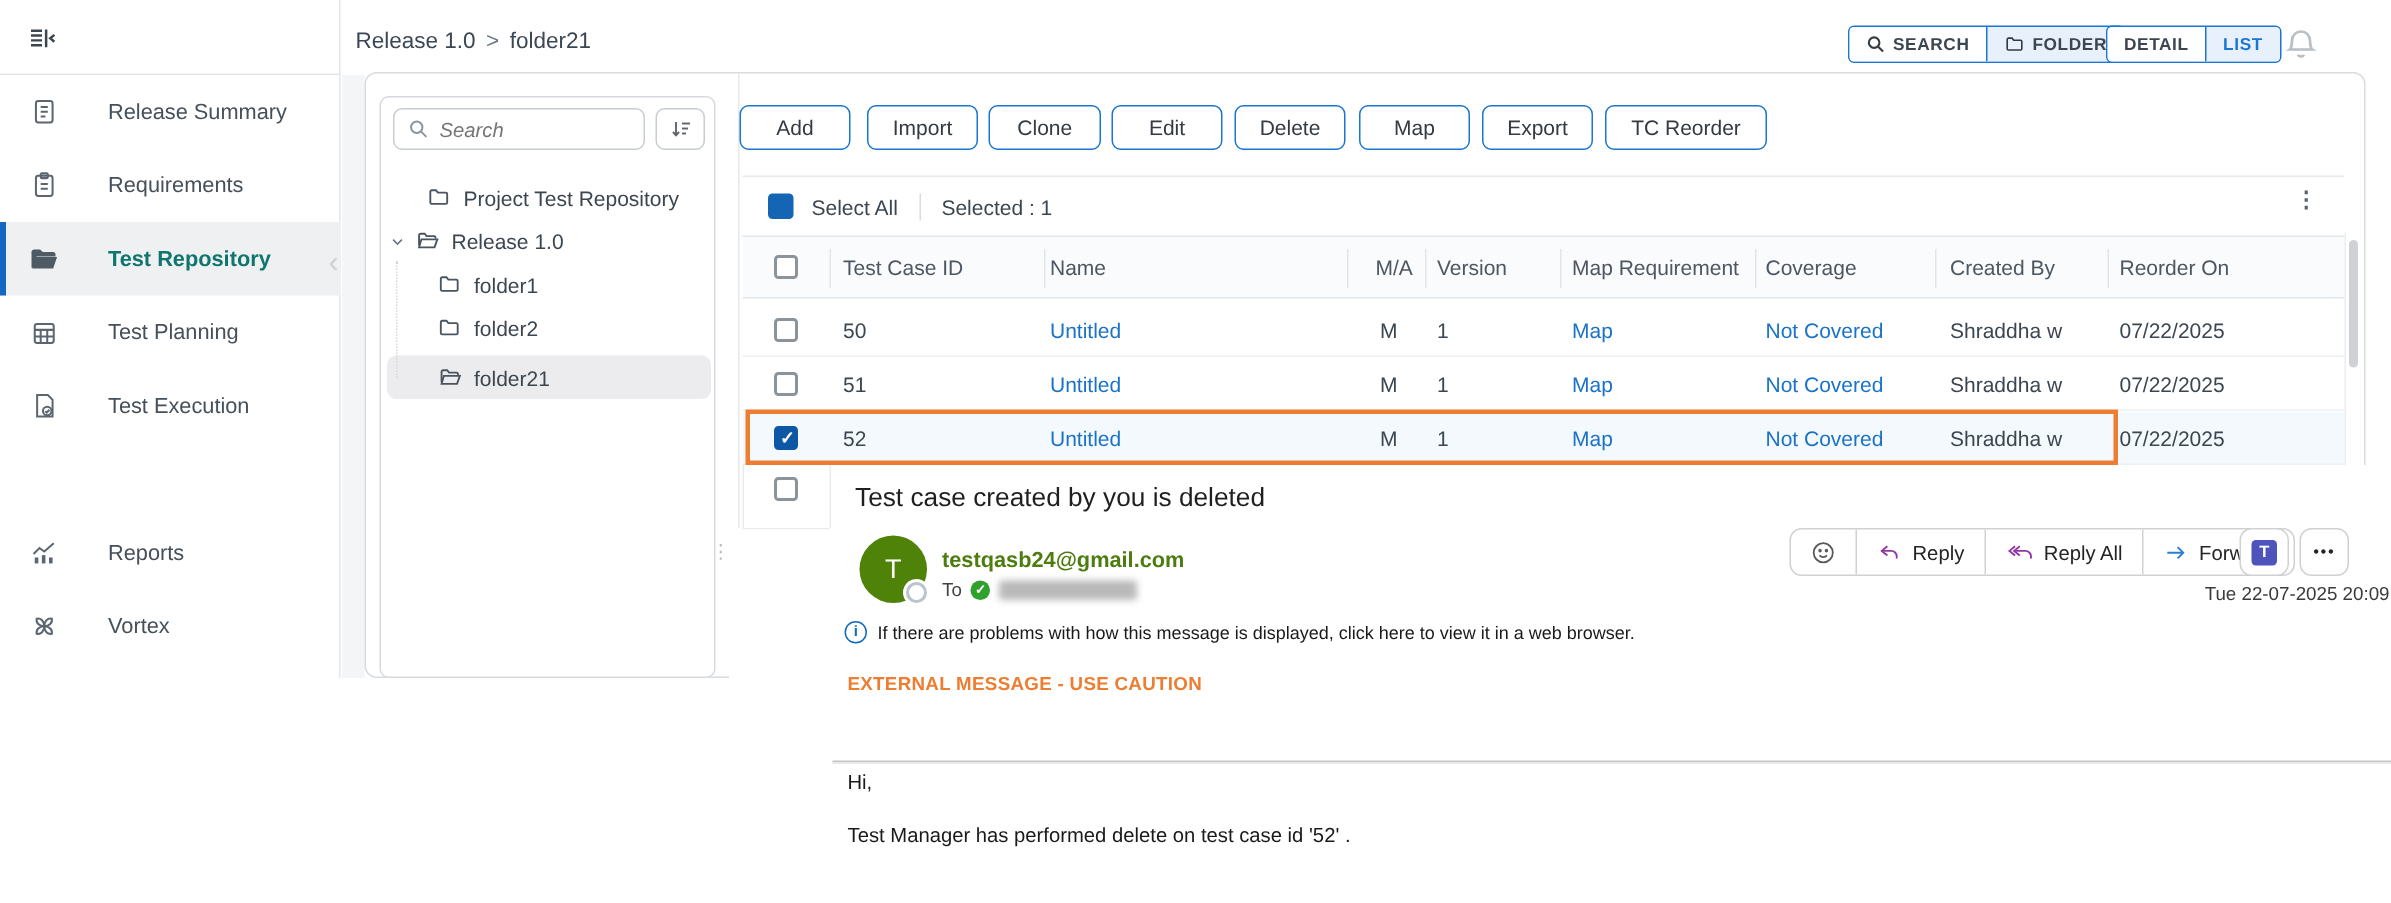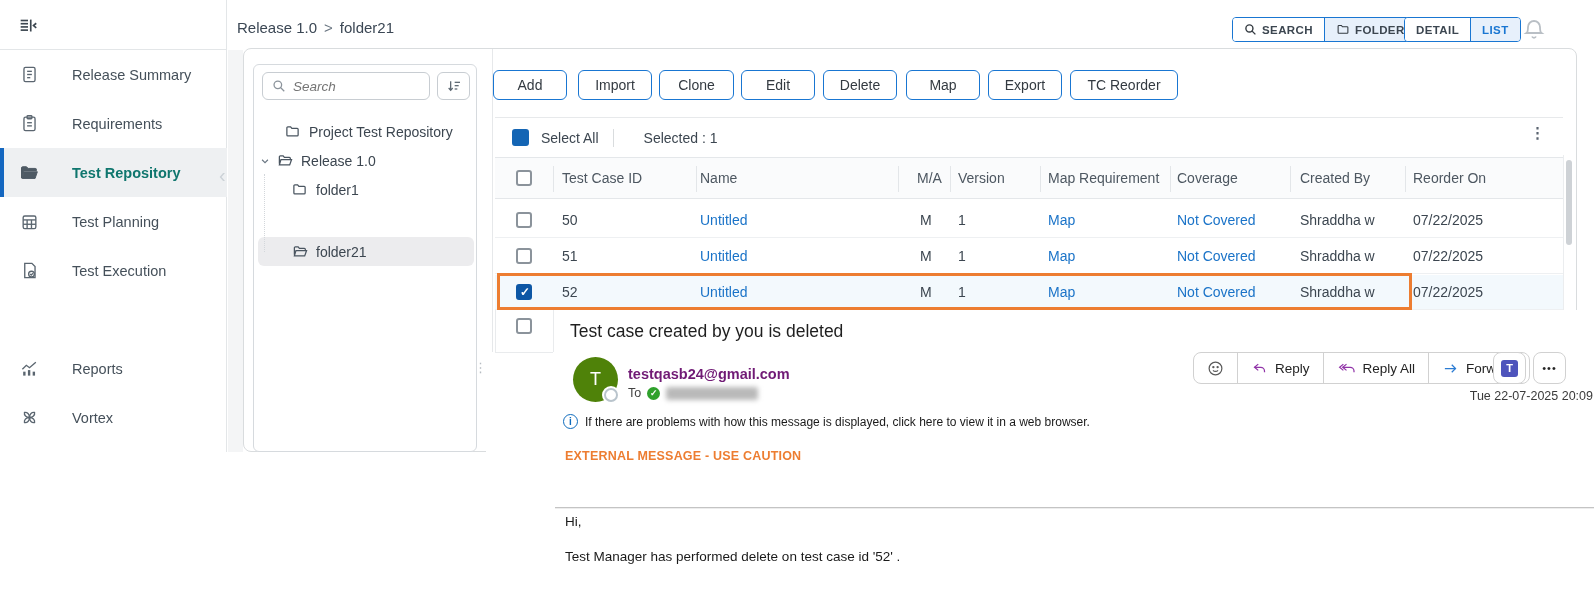"Selected : 1" span.sb-label { margin-left: 16px -> 0 }
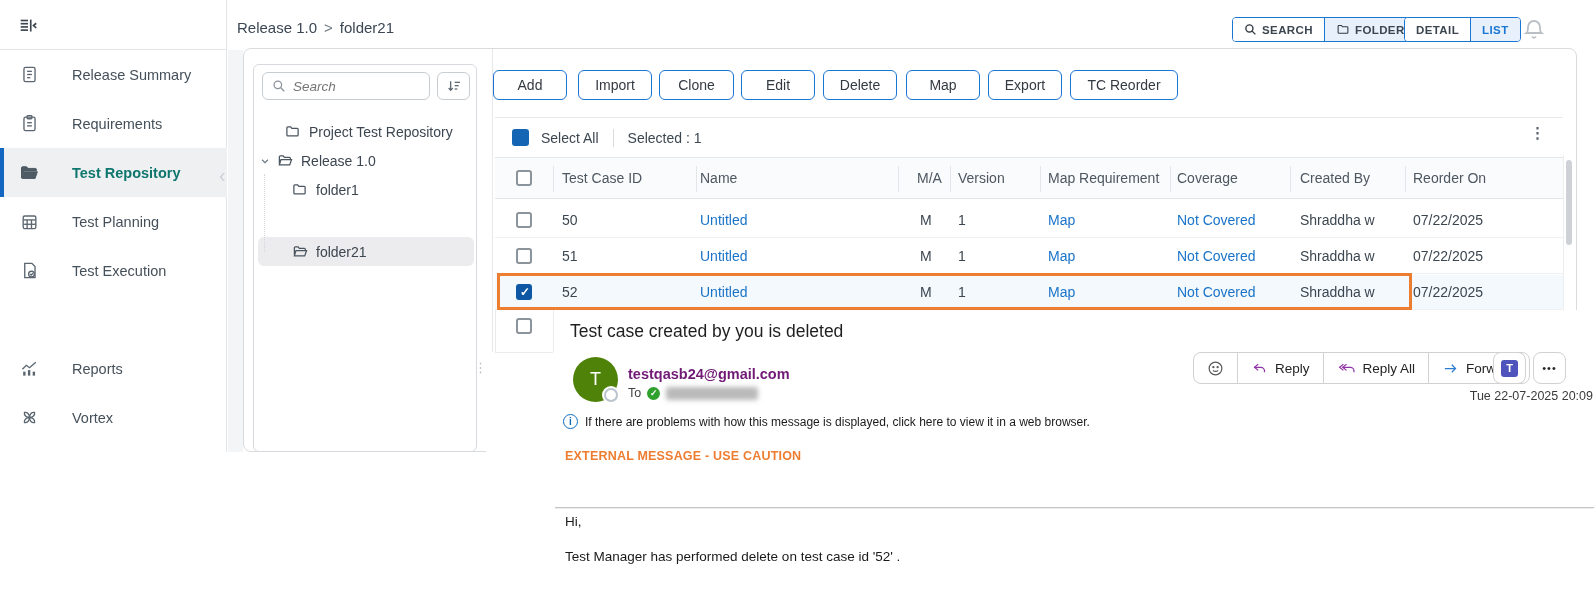"folder2" div.tree-row { html: none -> <div> <span> <svg> <path></path> </svg> </span> <span>folder2</span> </div> }
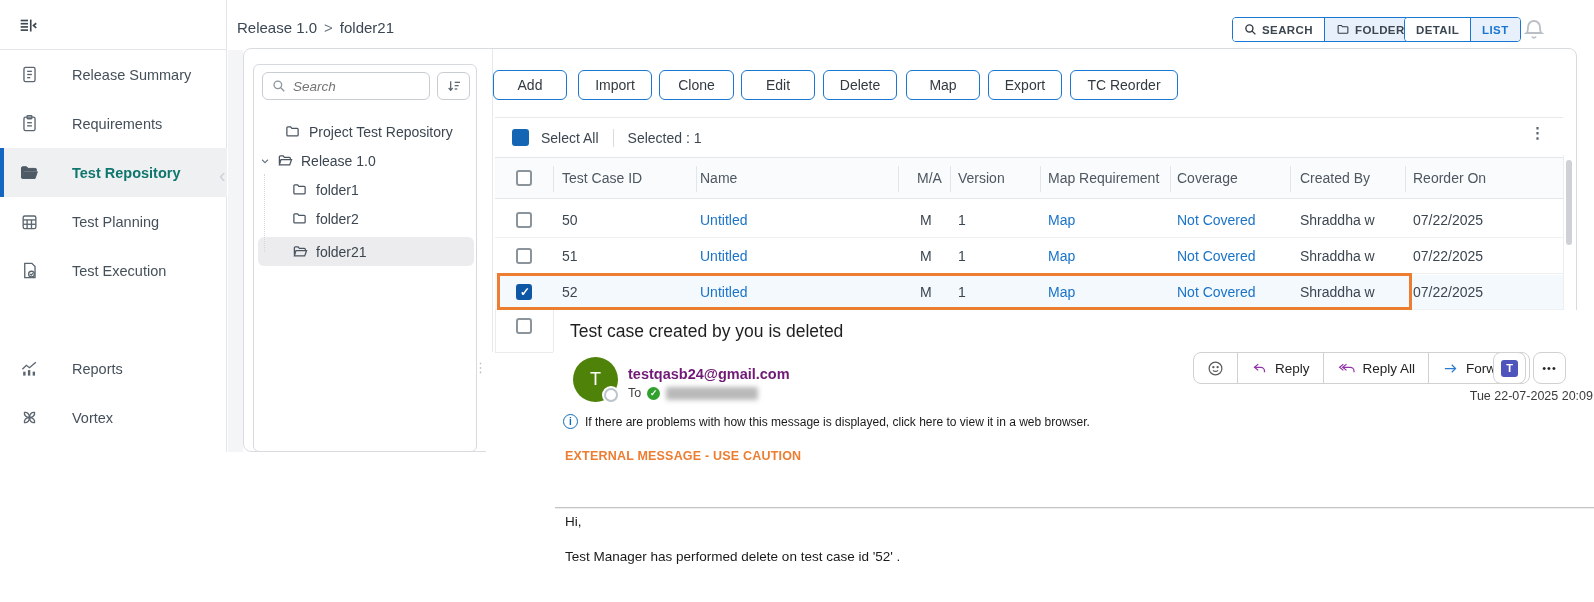"testqasb24@gmail.com" .em-sender { color: #701a75 -> #4d7c0f }
